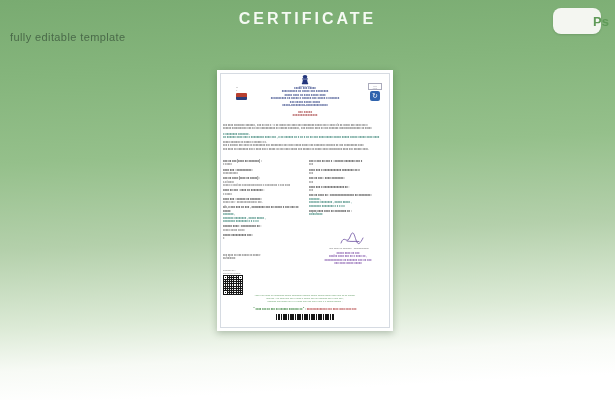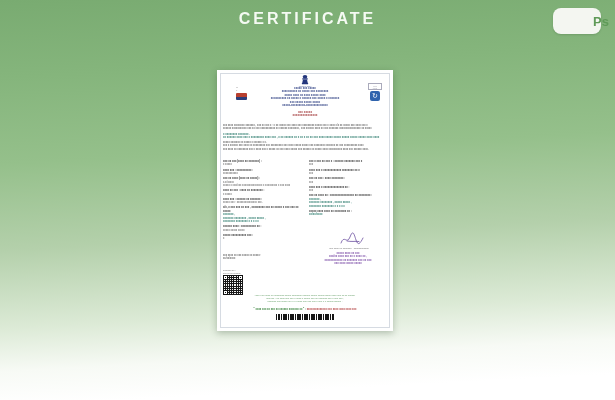"fully editable template" div.subtitle { html: none -> <div>fully editable template</div> }
